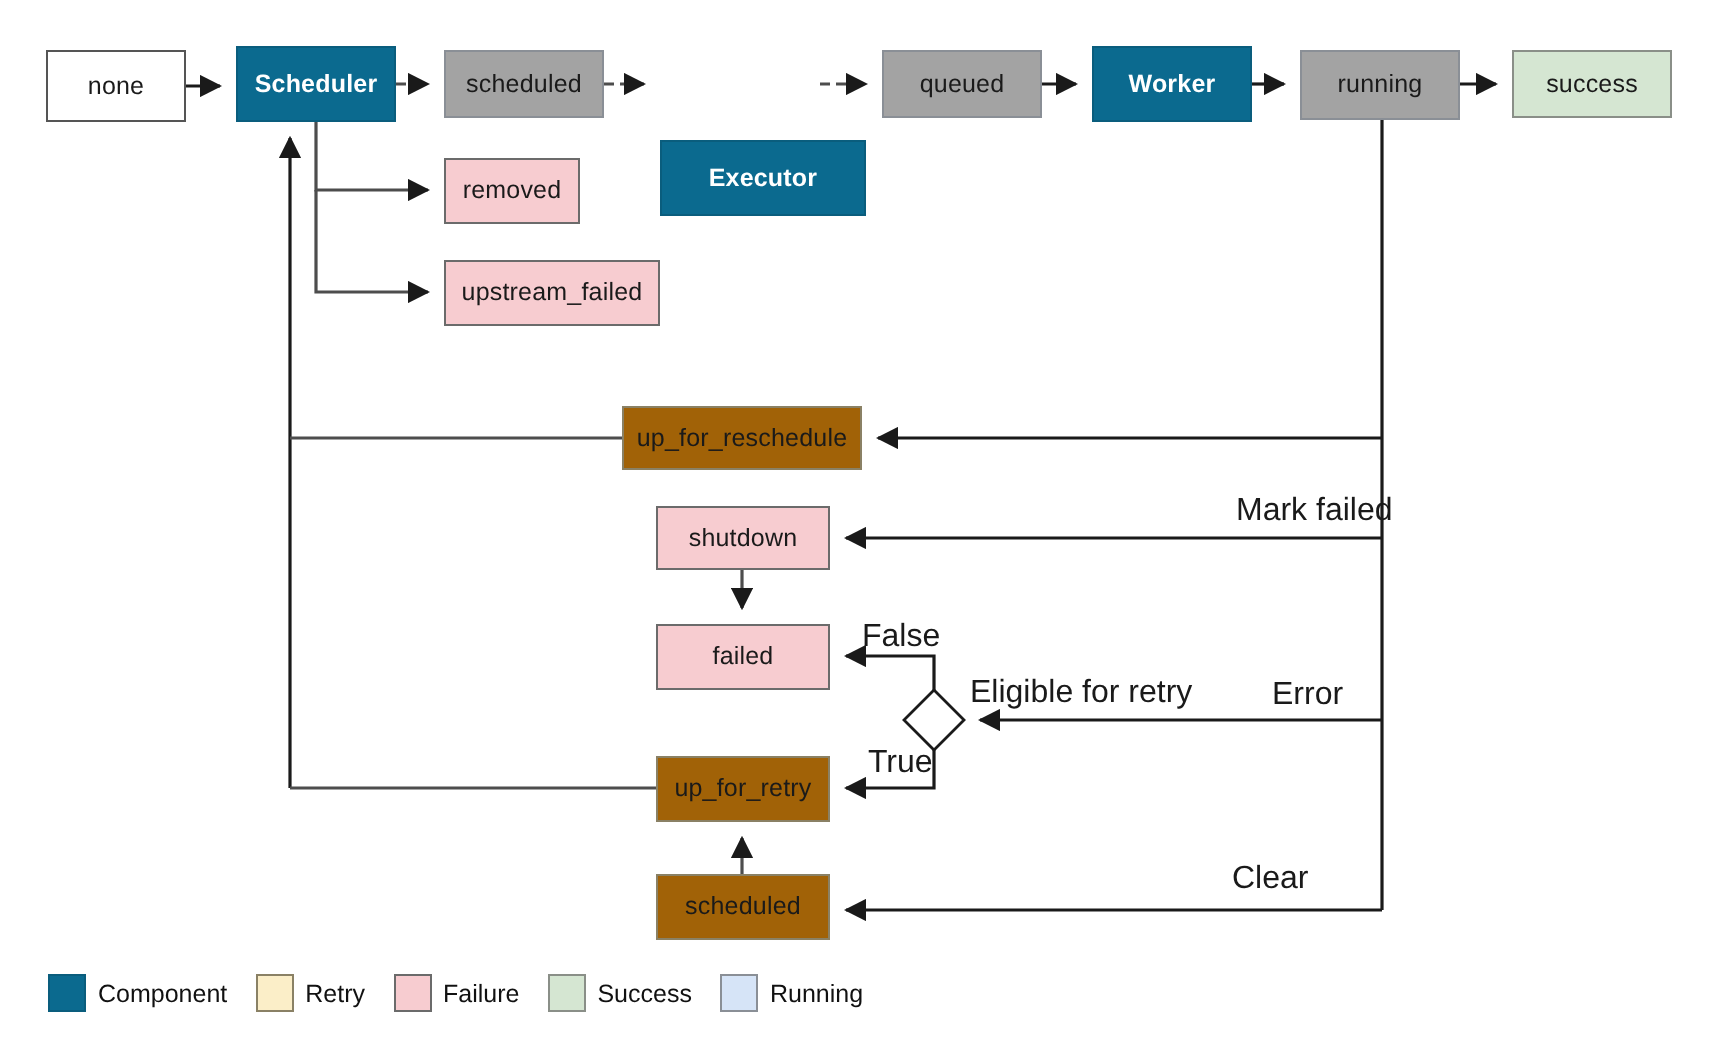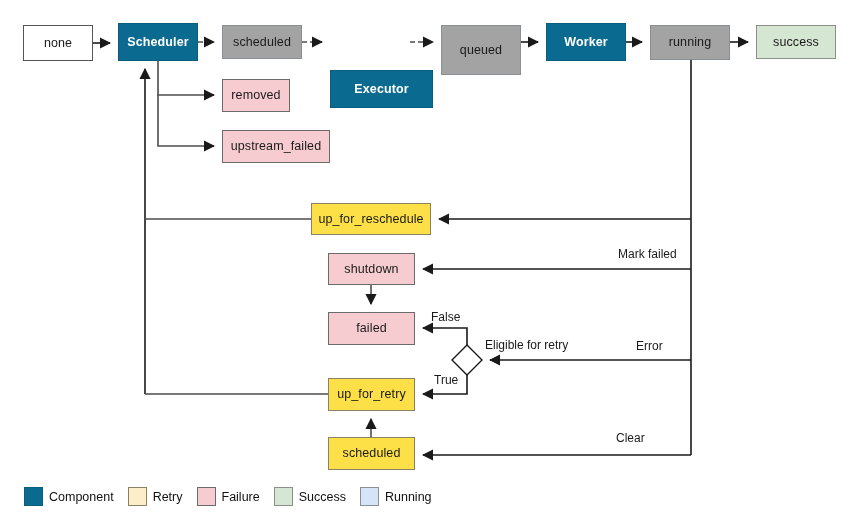"queued" div.node { height: 50px -> 34px }
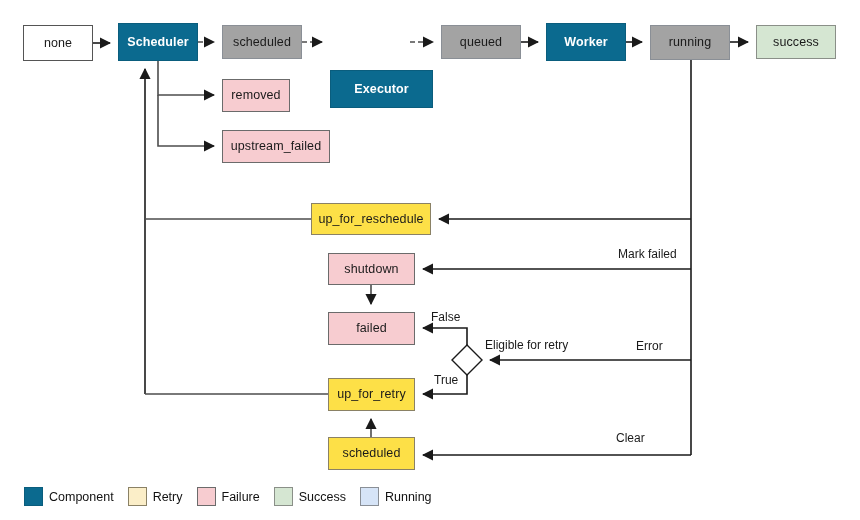"up_for_reschedule" .node.retry { background: #fde047 -> #a16207 }
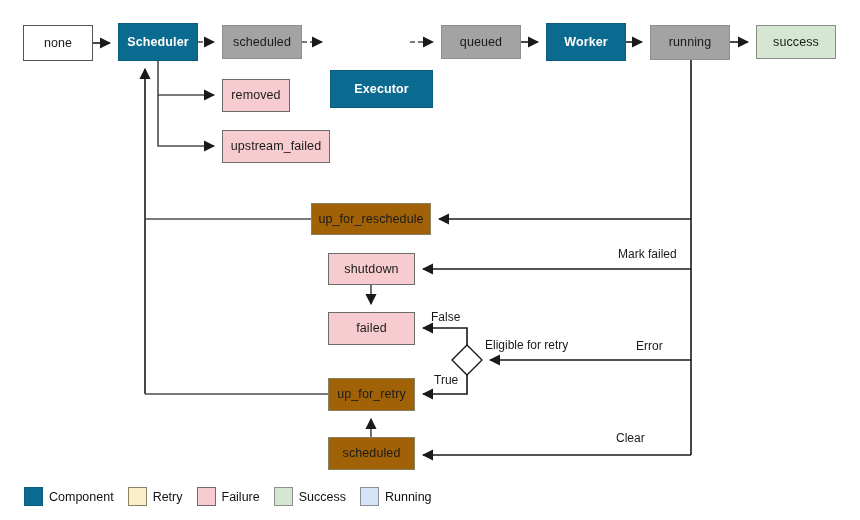"Mark failed" .edge-label { font-size: 12px -> 16px }
